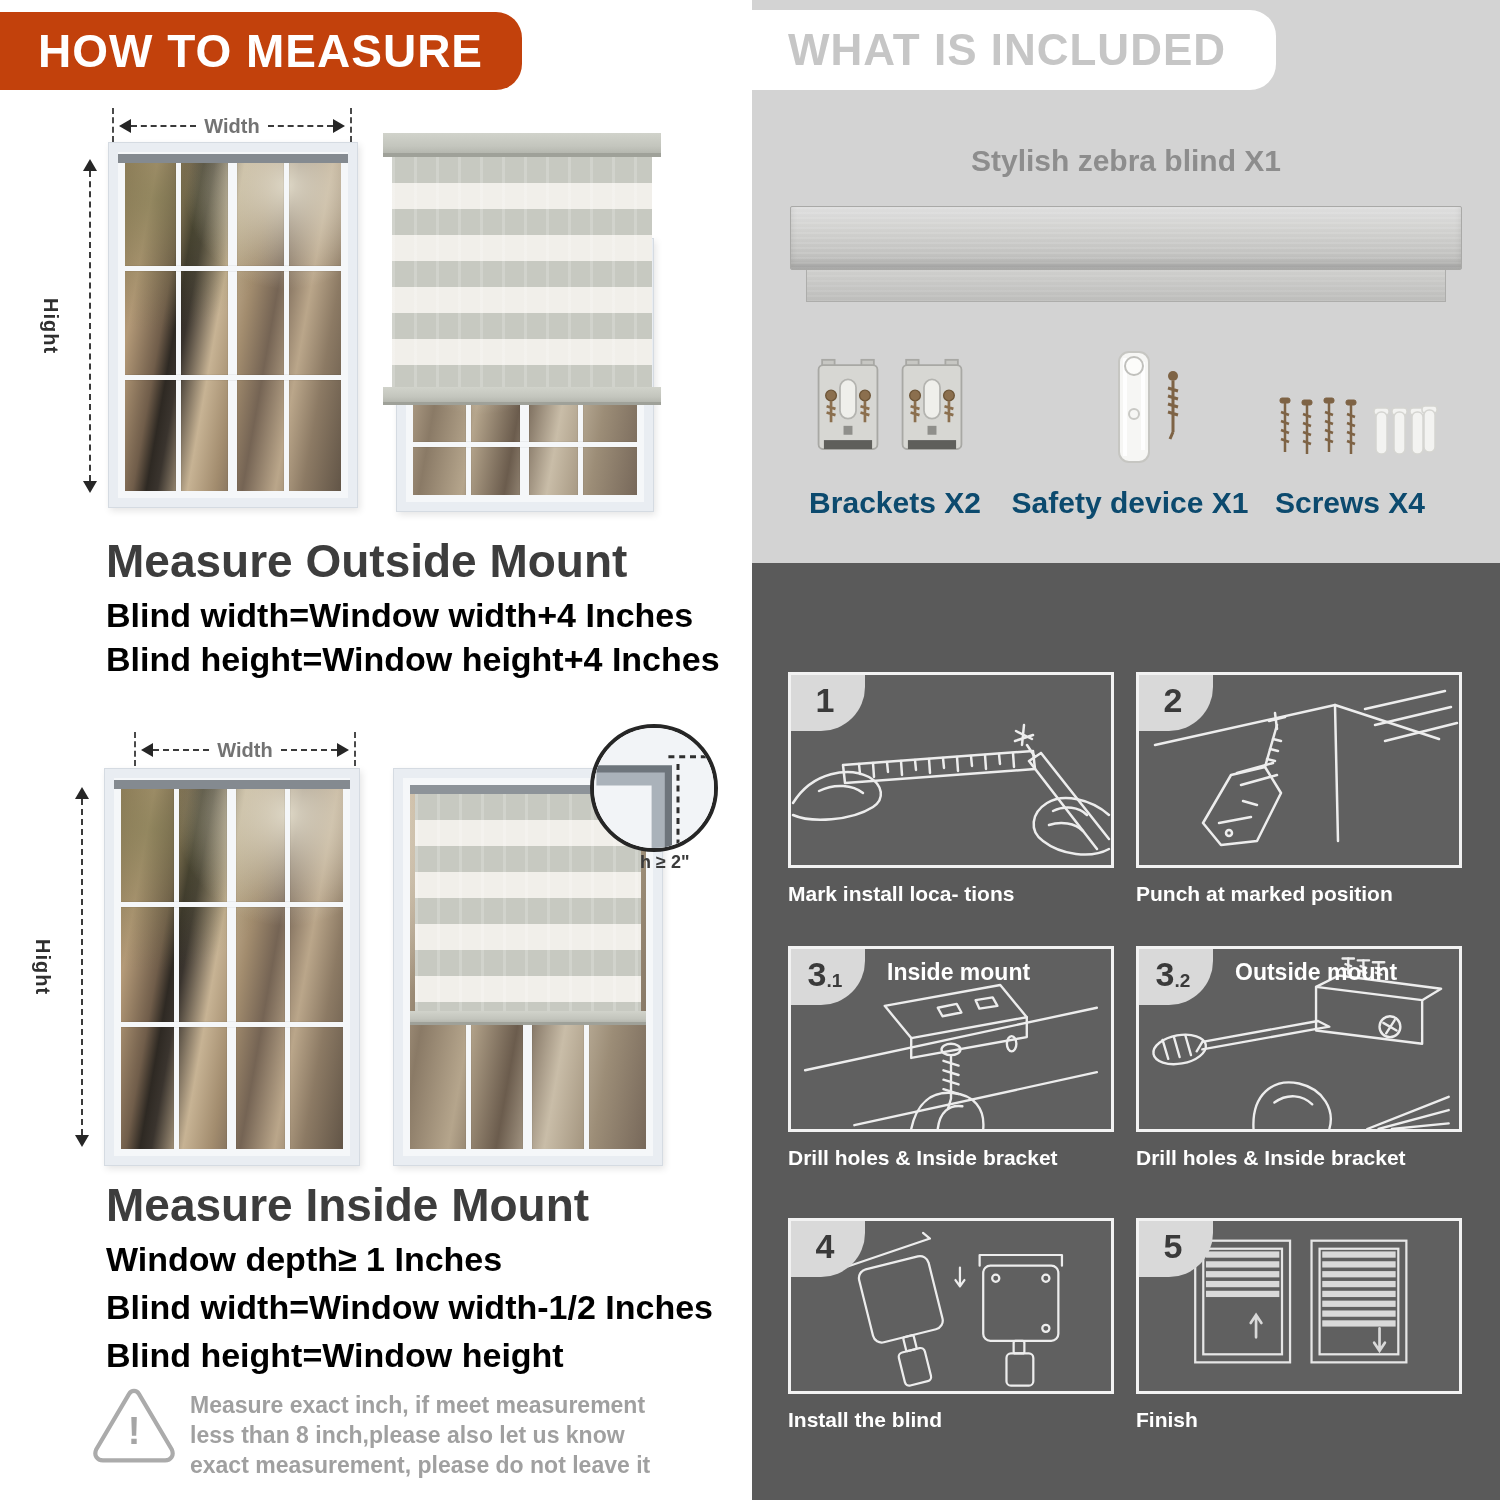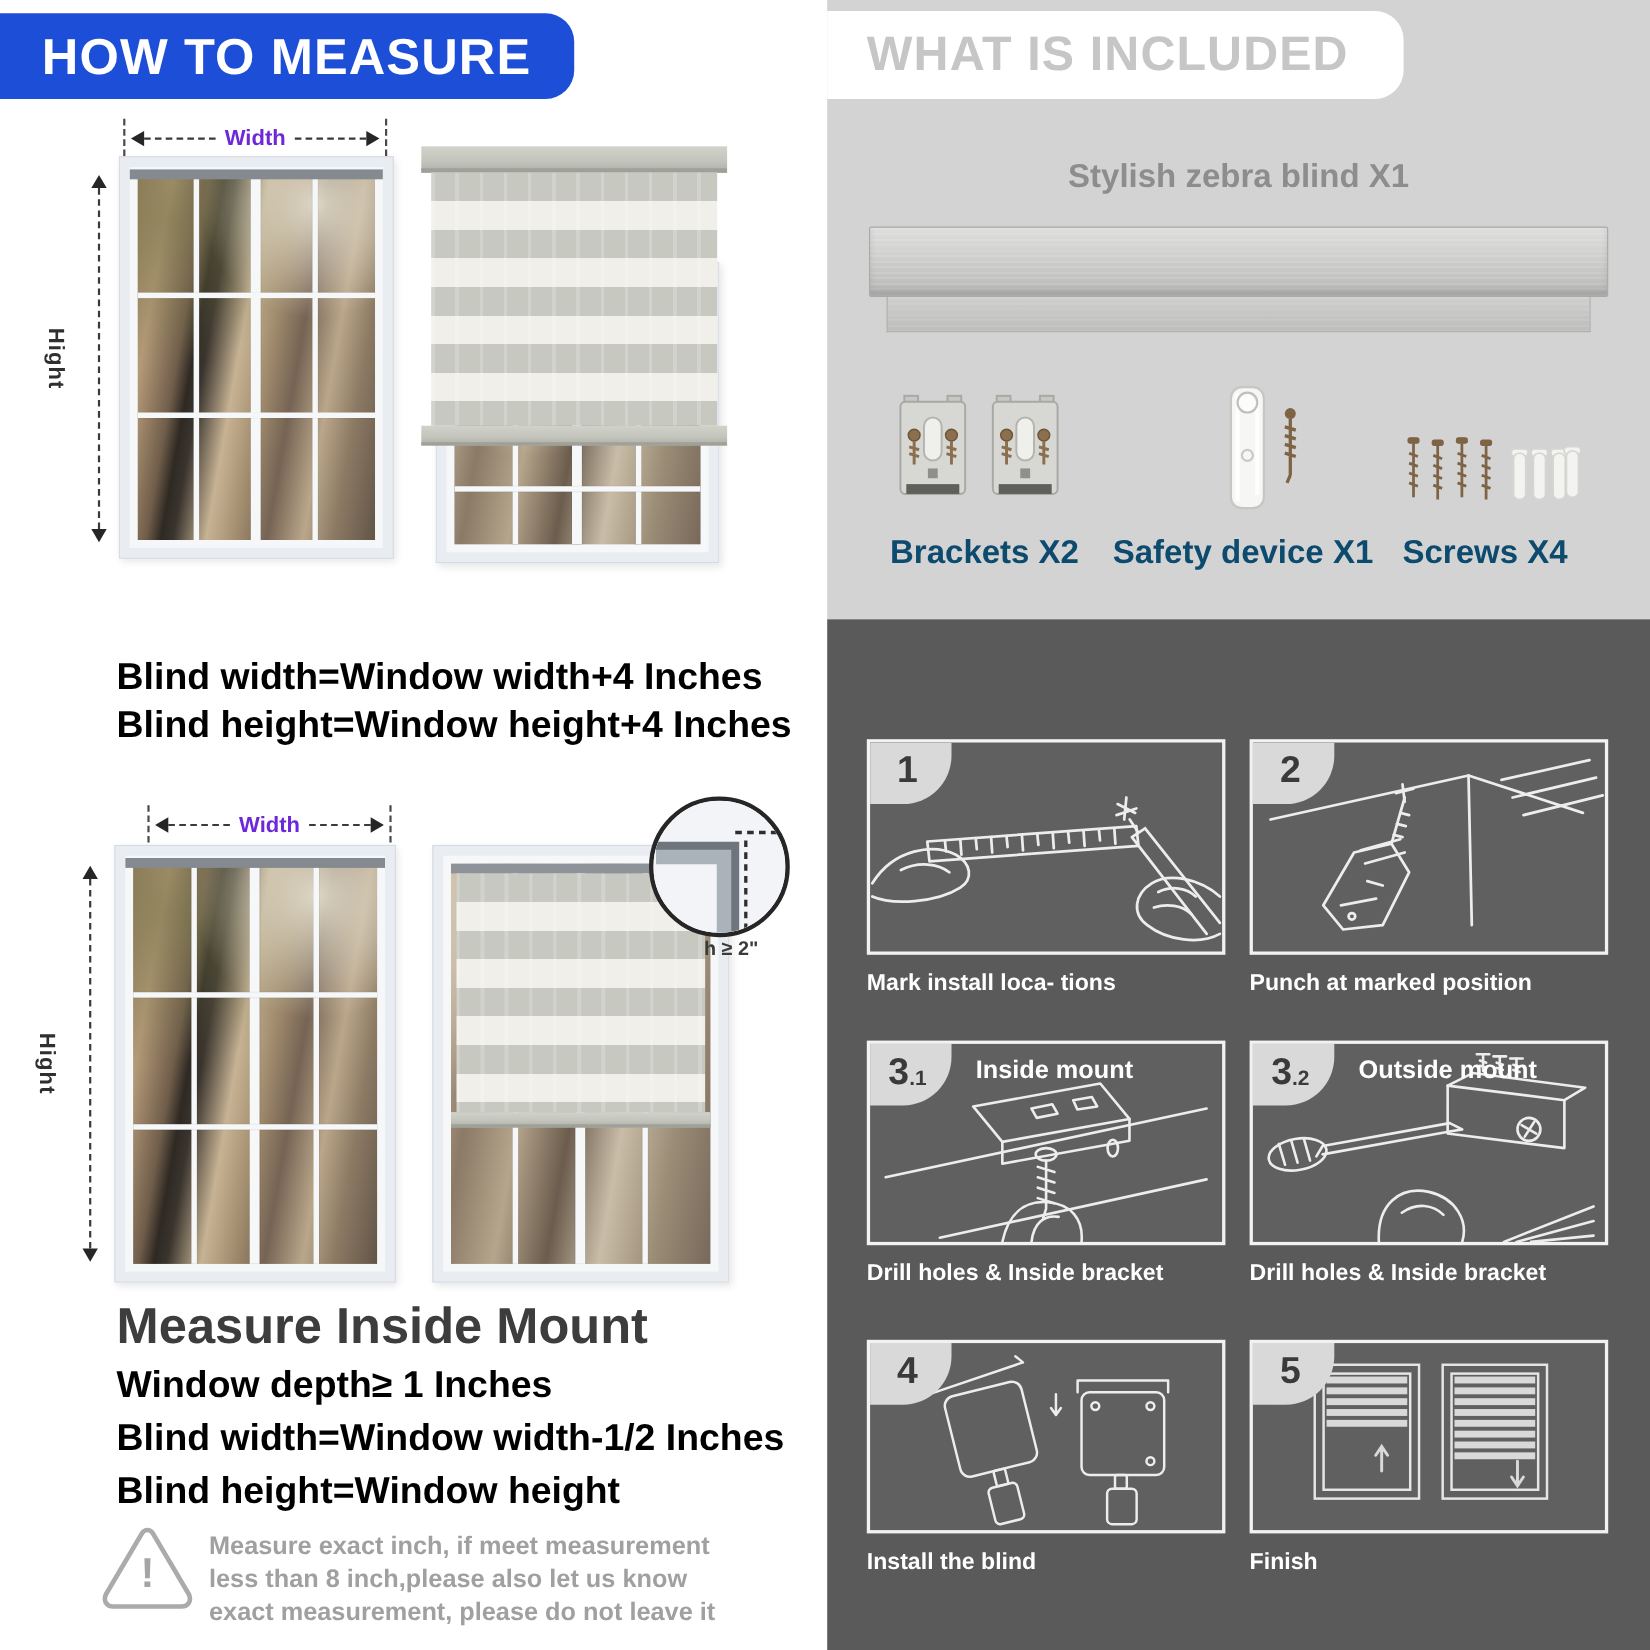"HOW TO MEASURE" .banner-left { background: #1d4ed8 -> #c2410c }
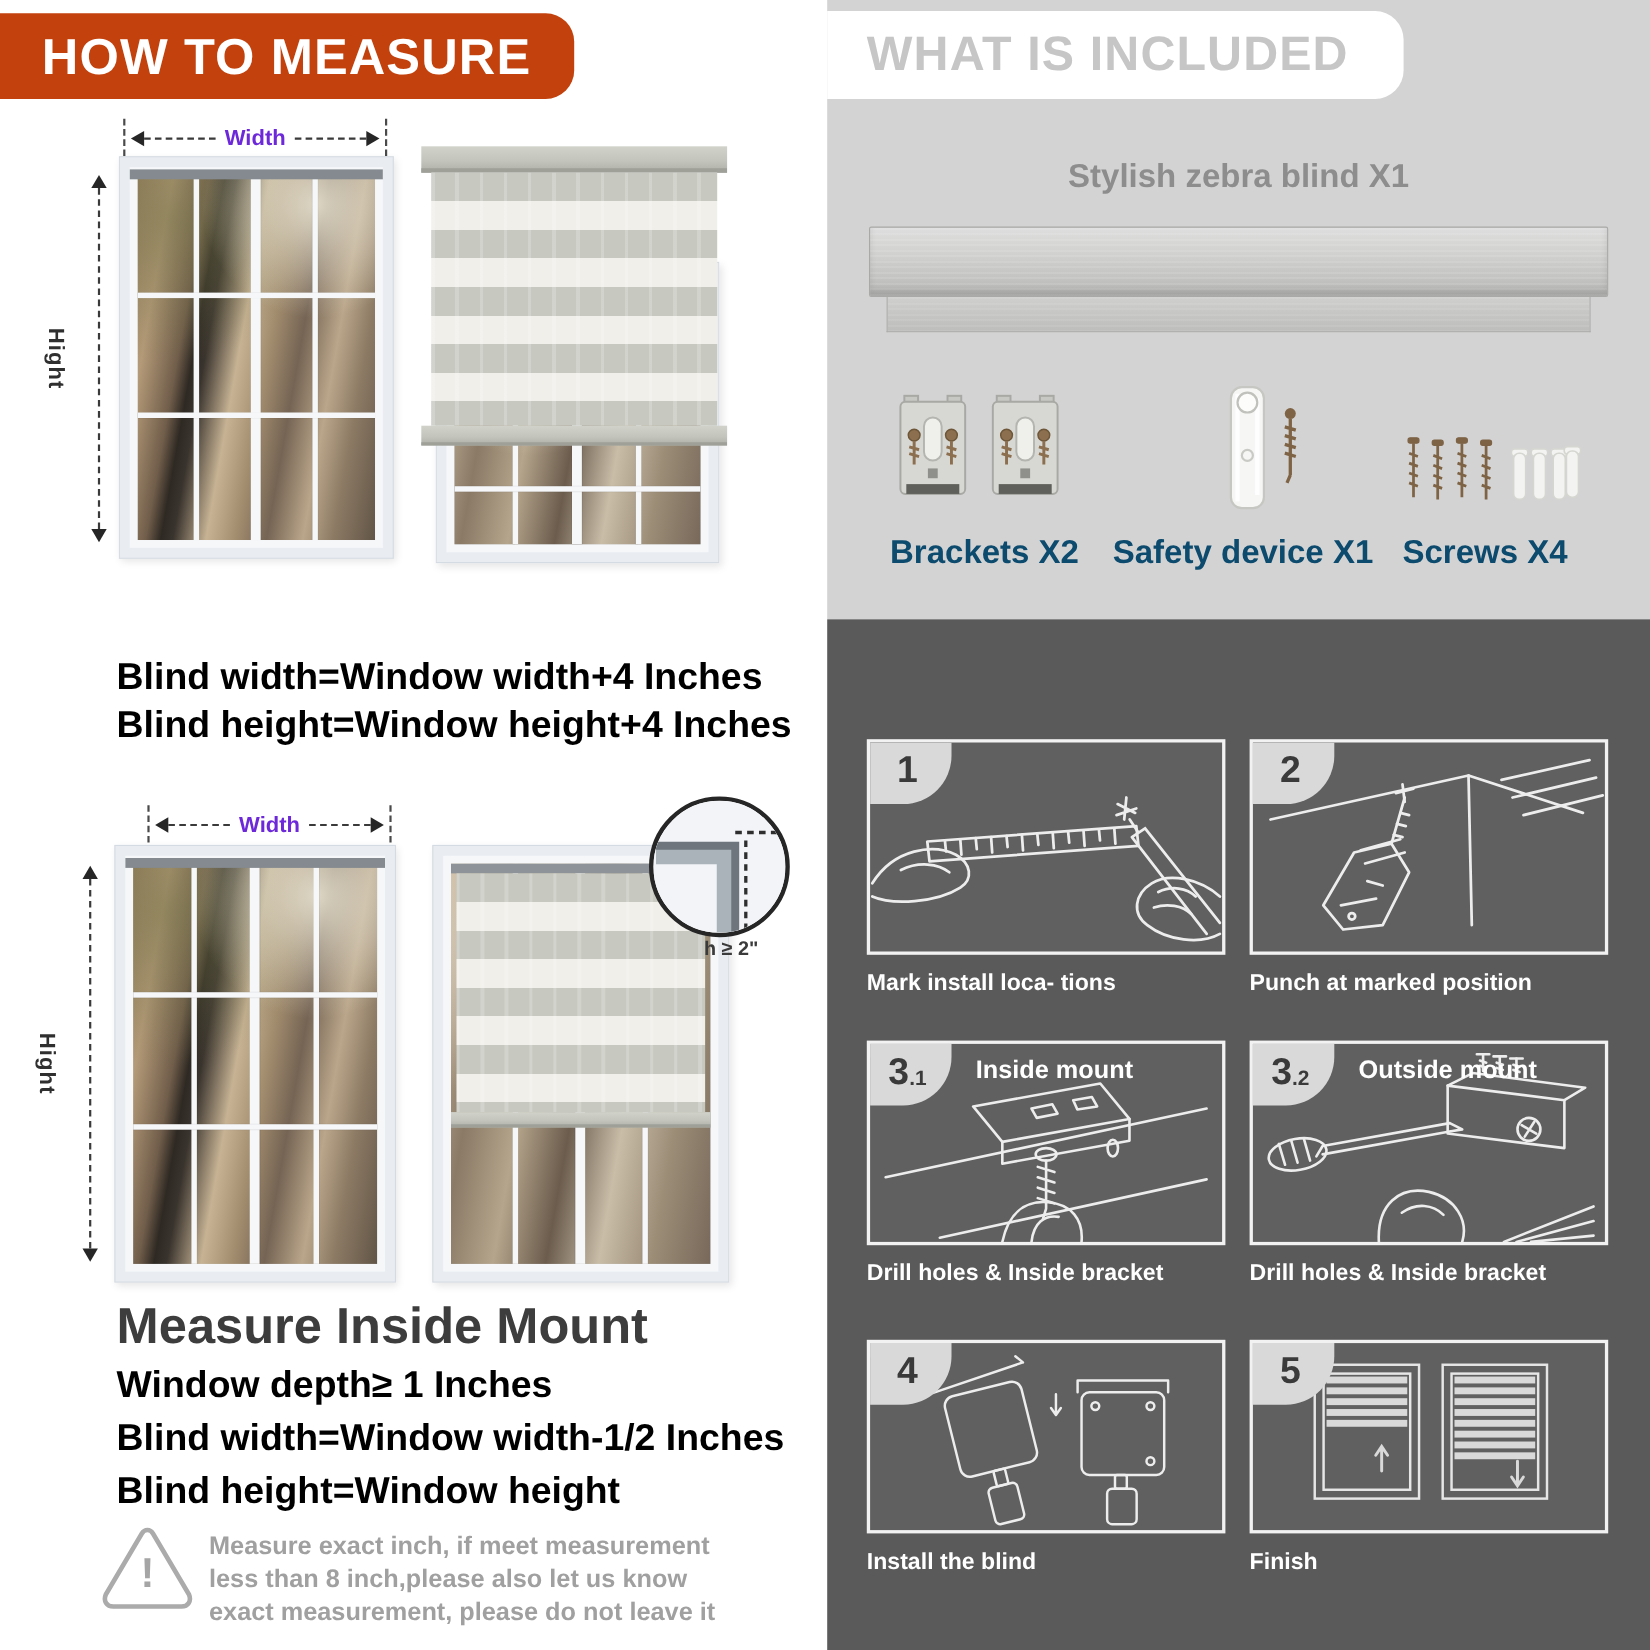"Width" .alabel { color: #6d28d9 -> #737373 }
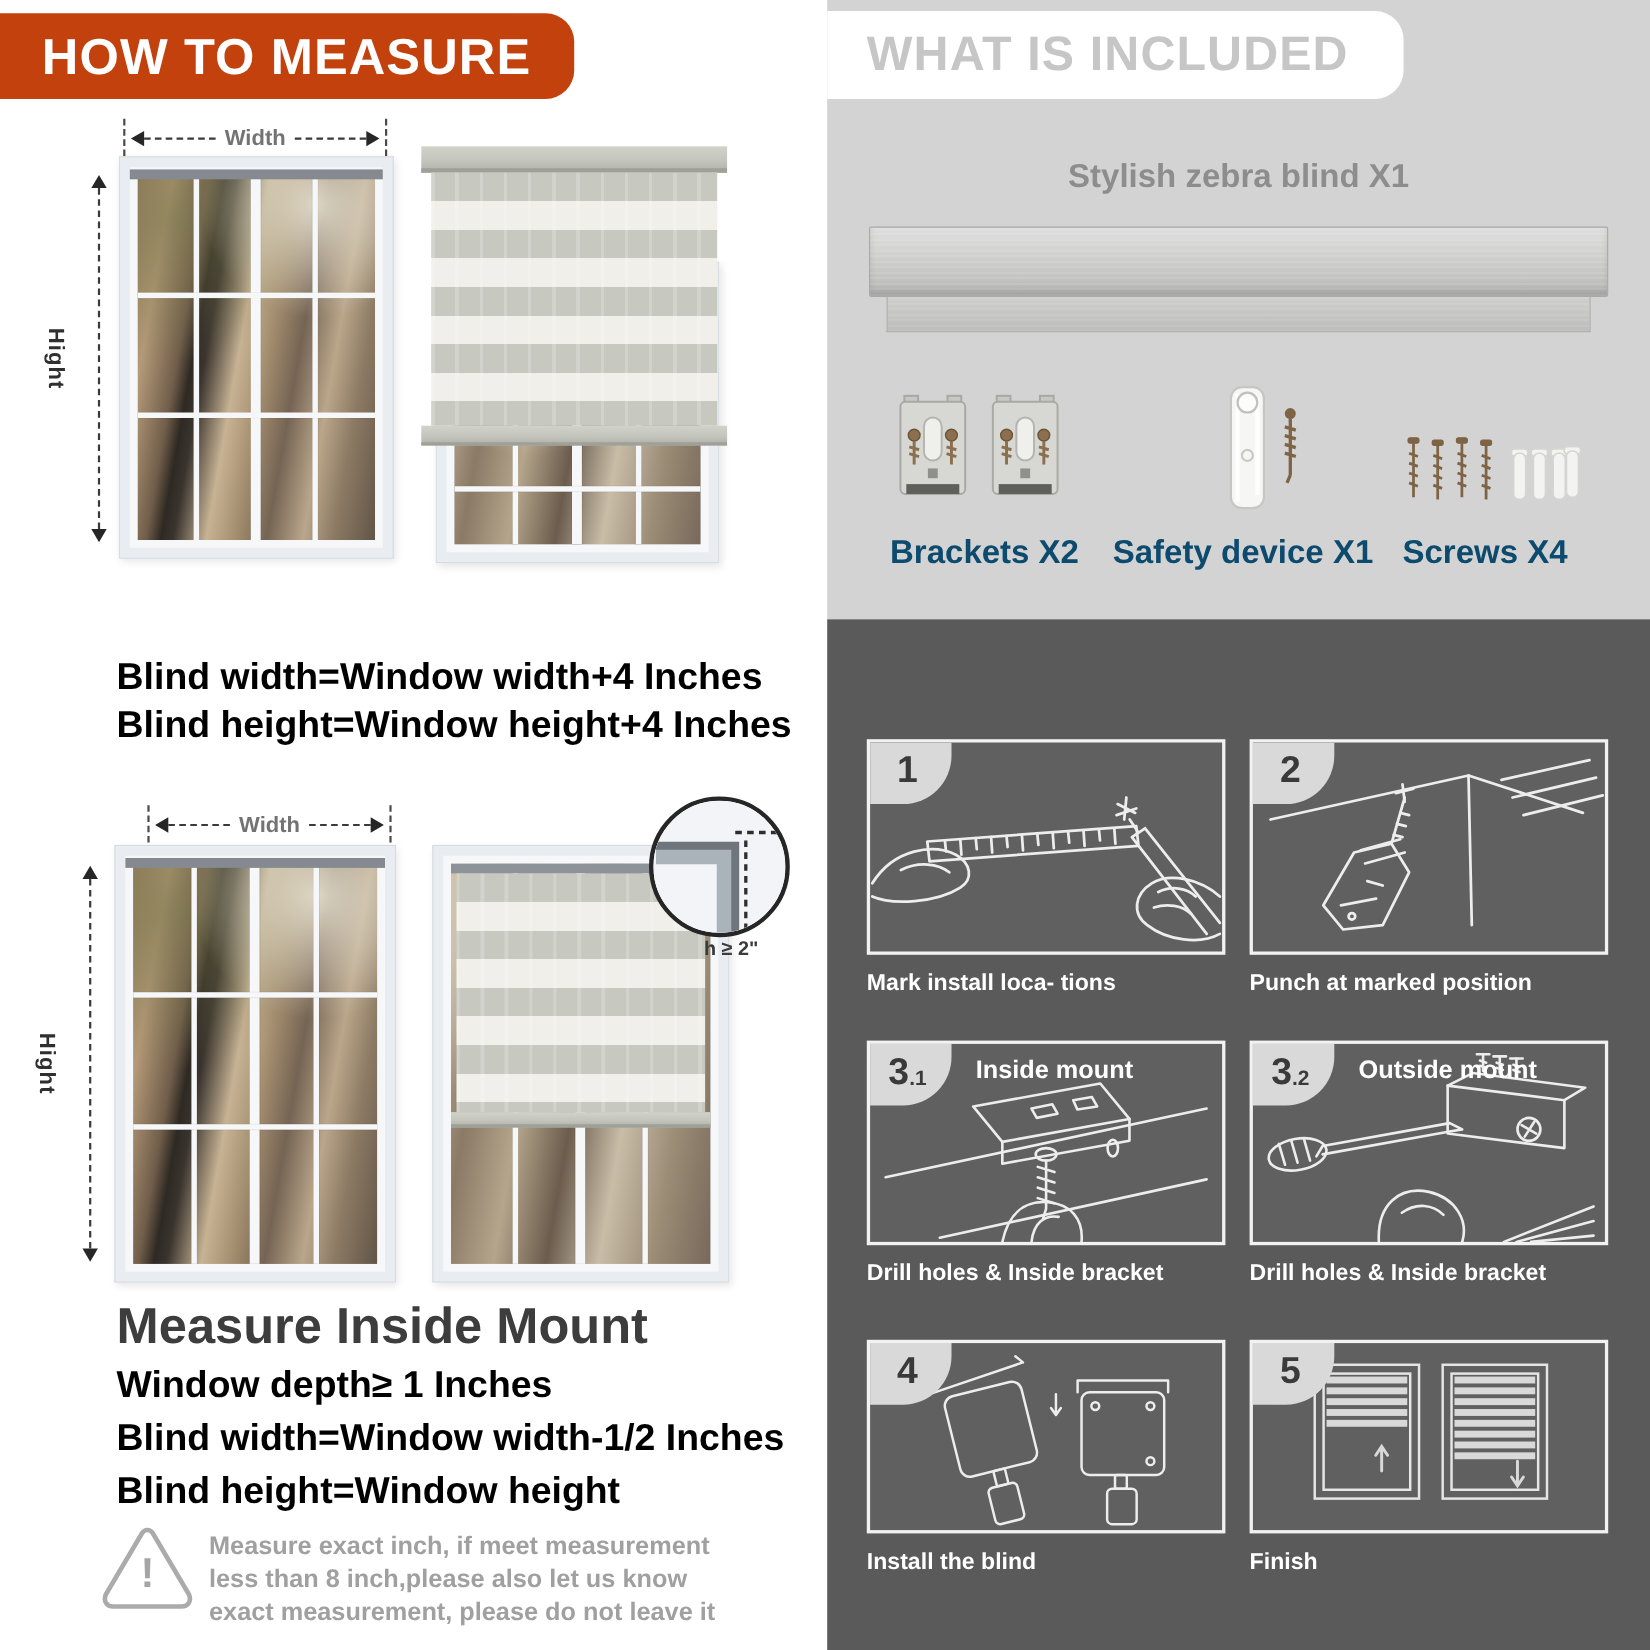"Measure Outside Mount" div.heading { html: none -> <div>Measure Outside Mount</div> }
